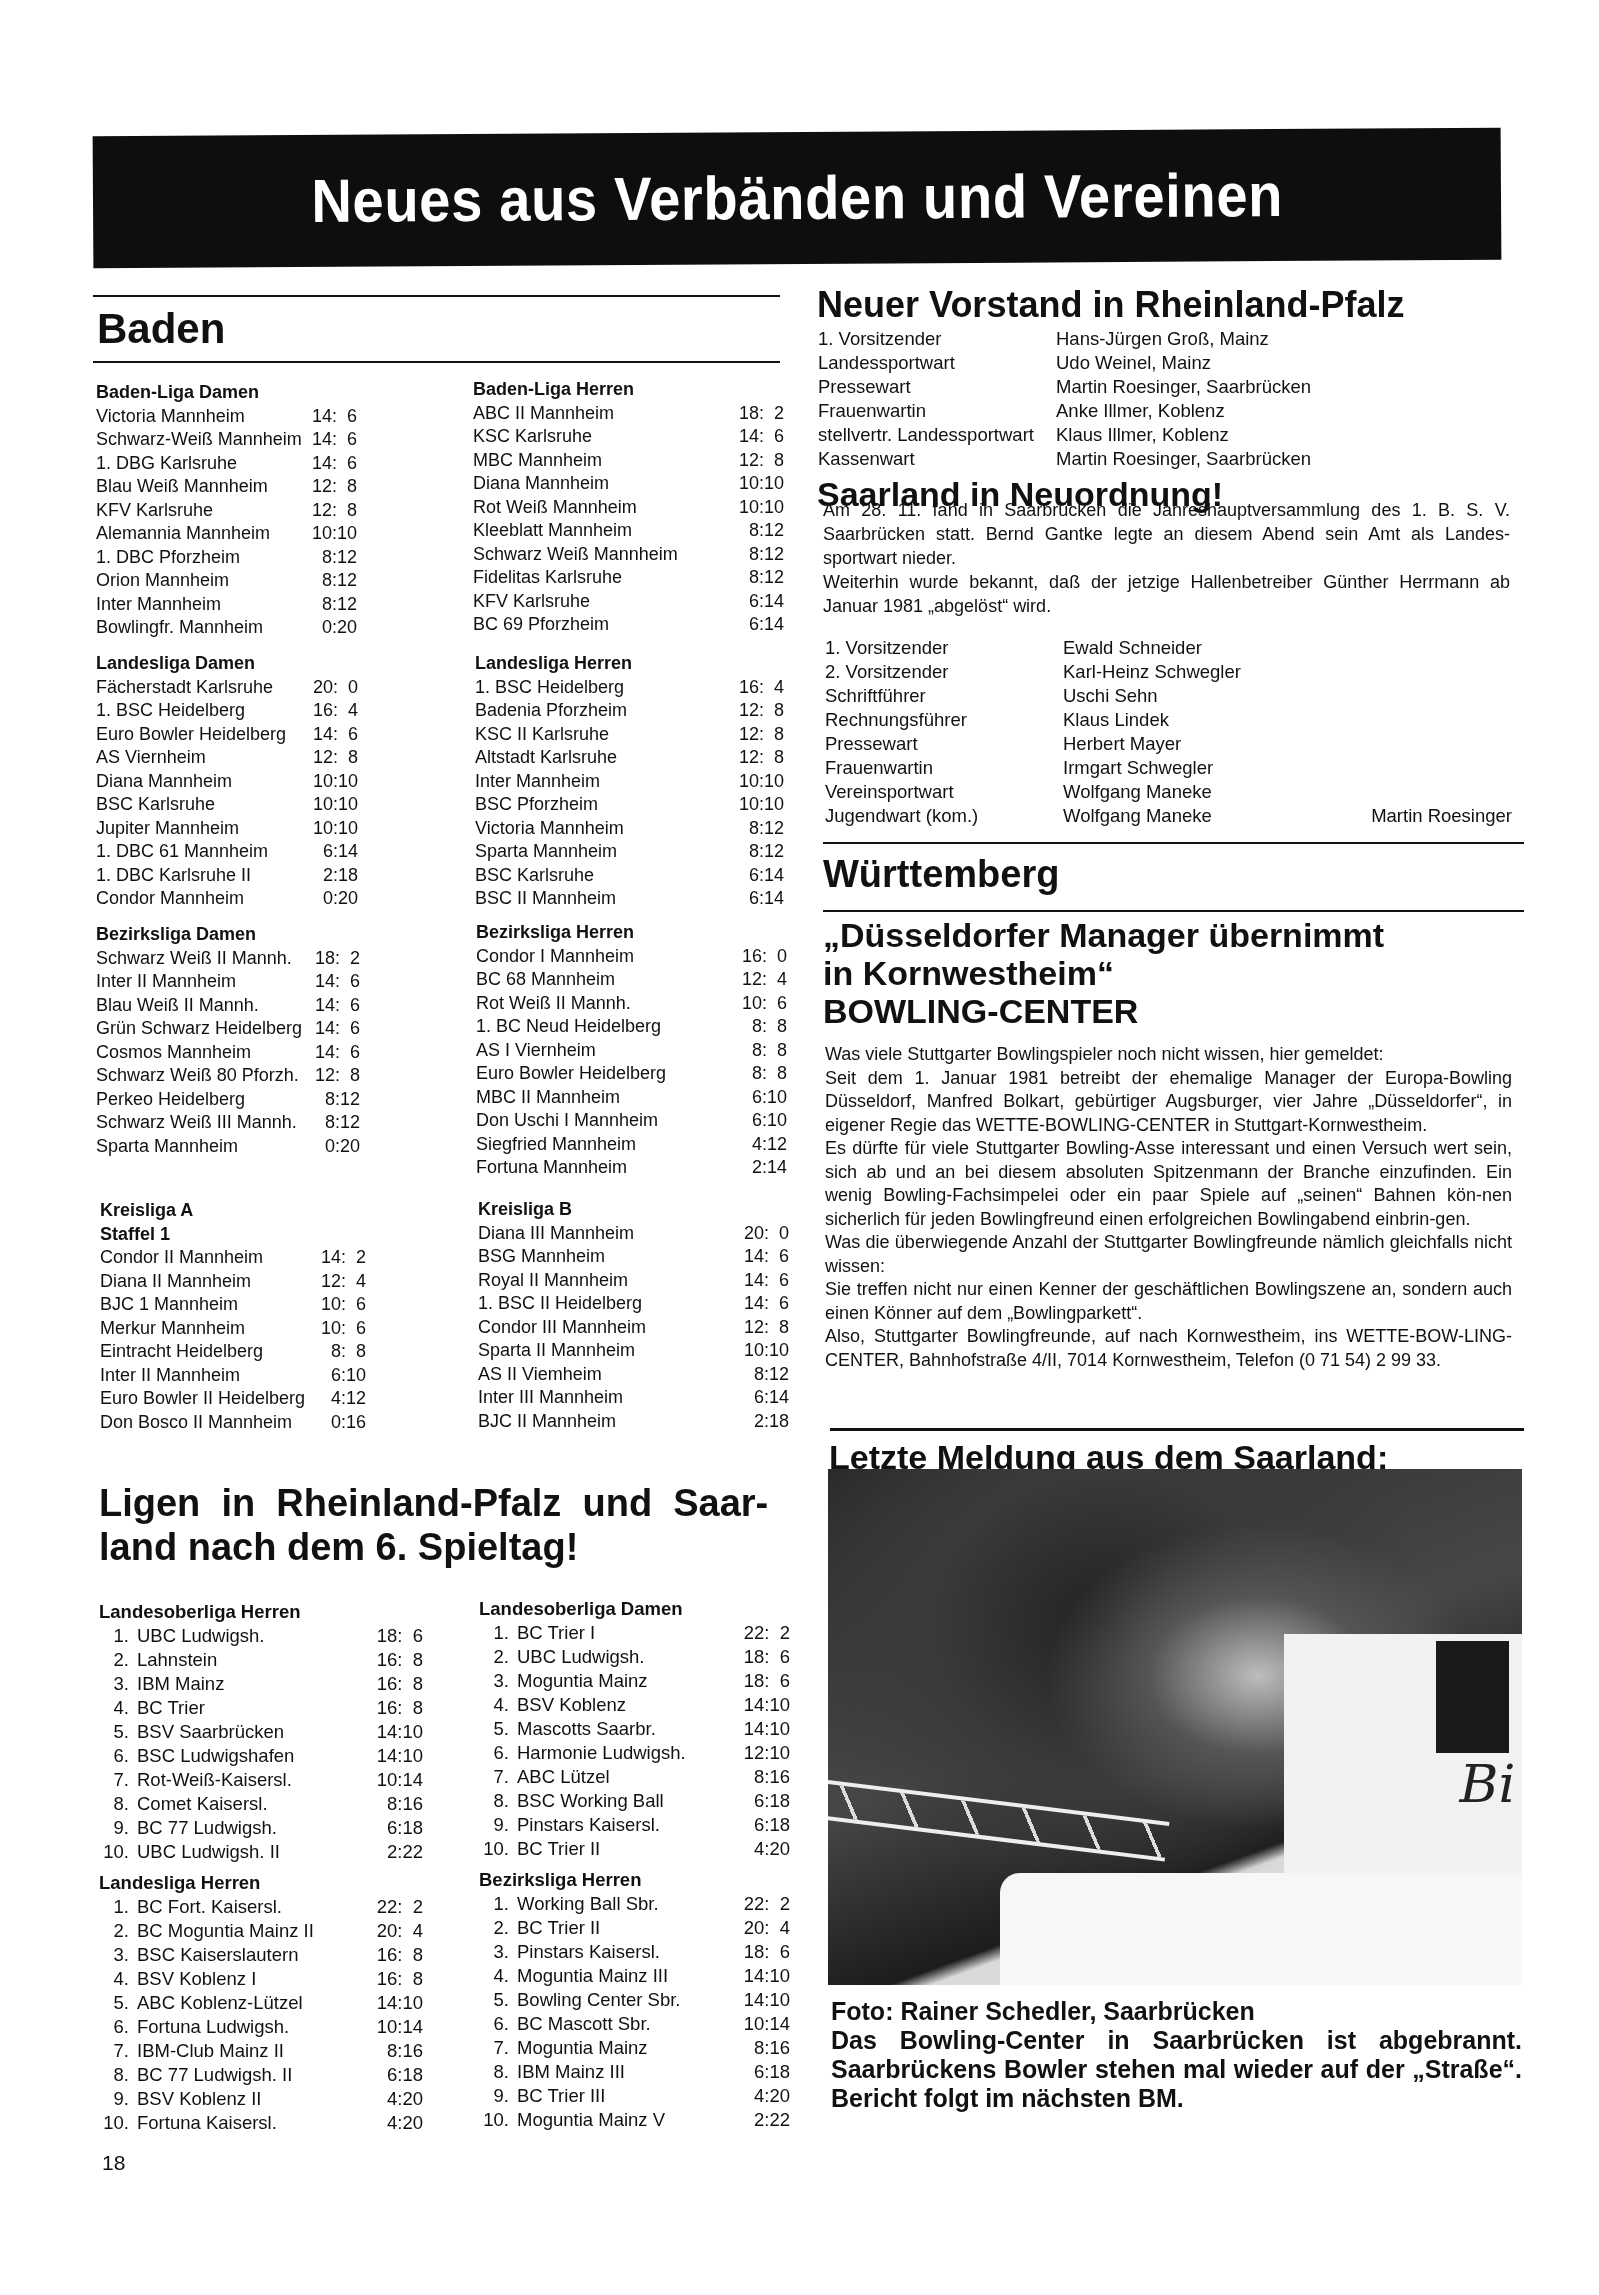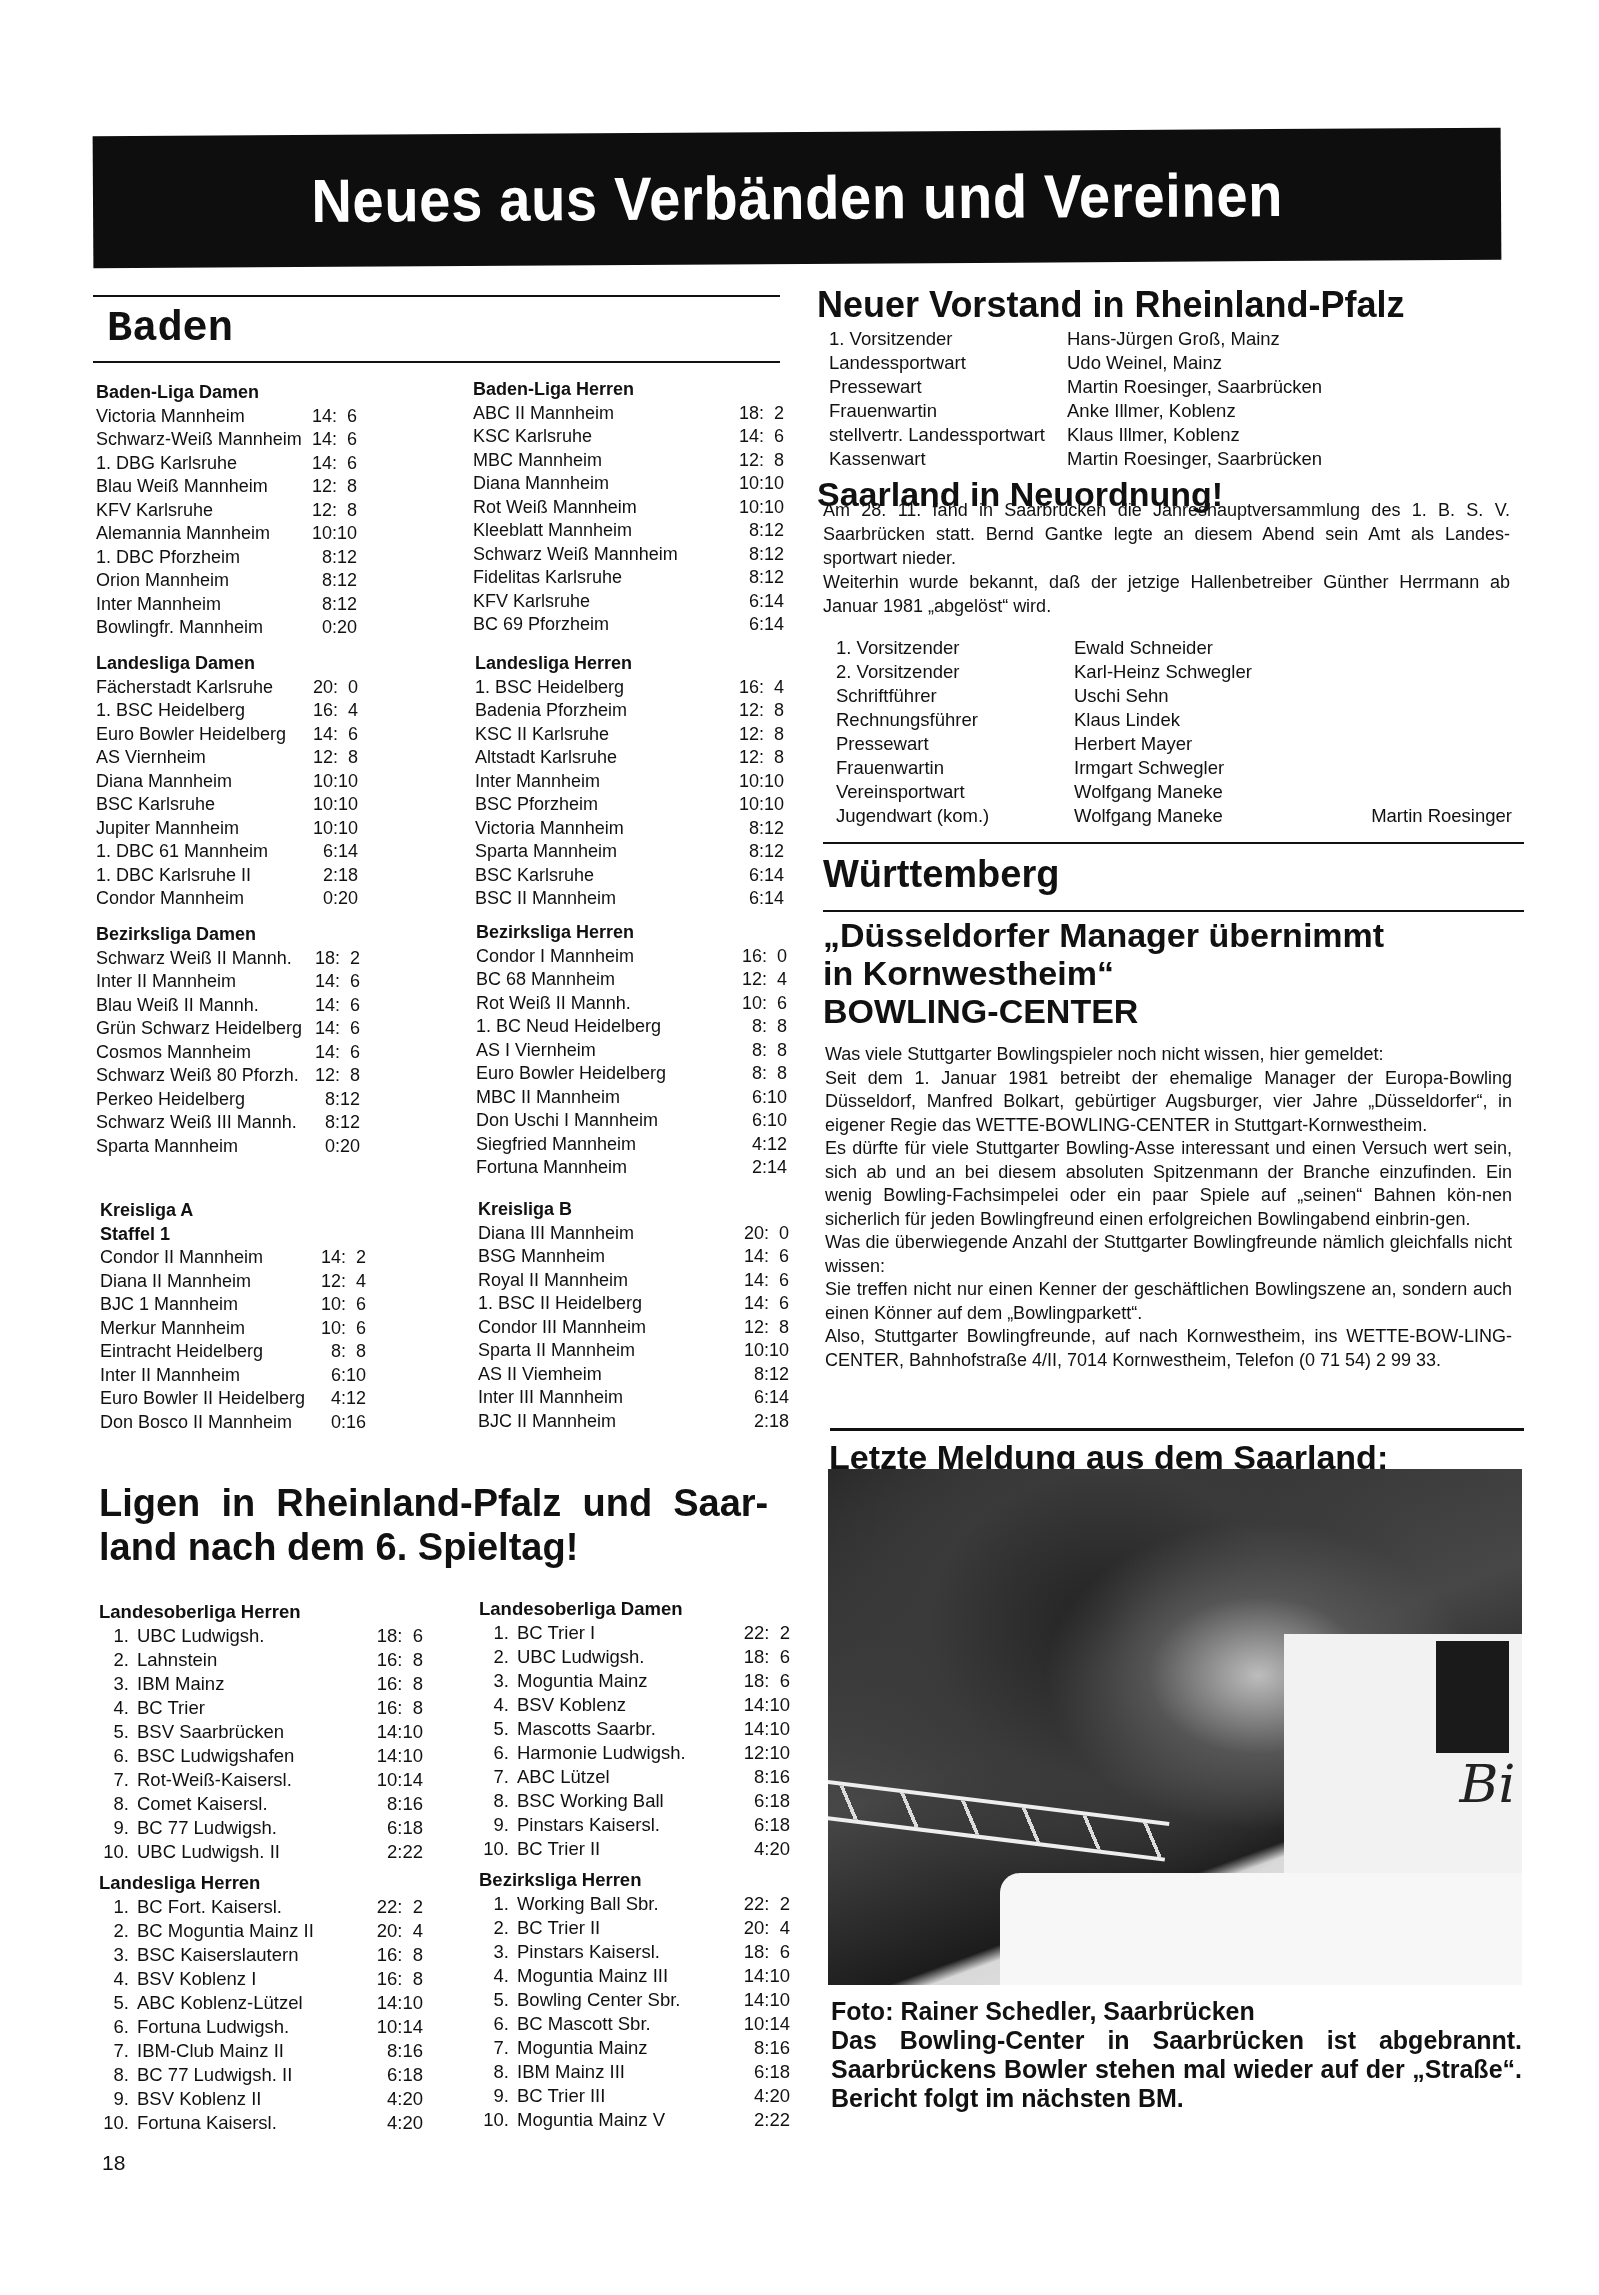"Baden" div.h-section { font-family: Liberation Mono, monospace -> none; left: 107px -> 97px }
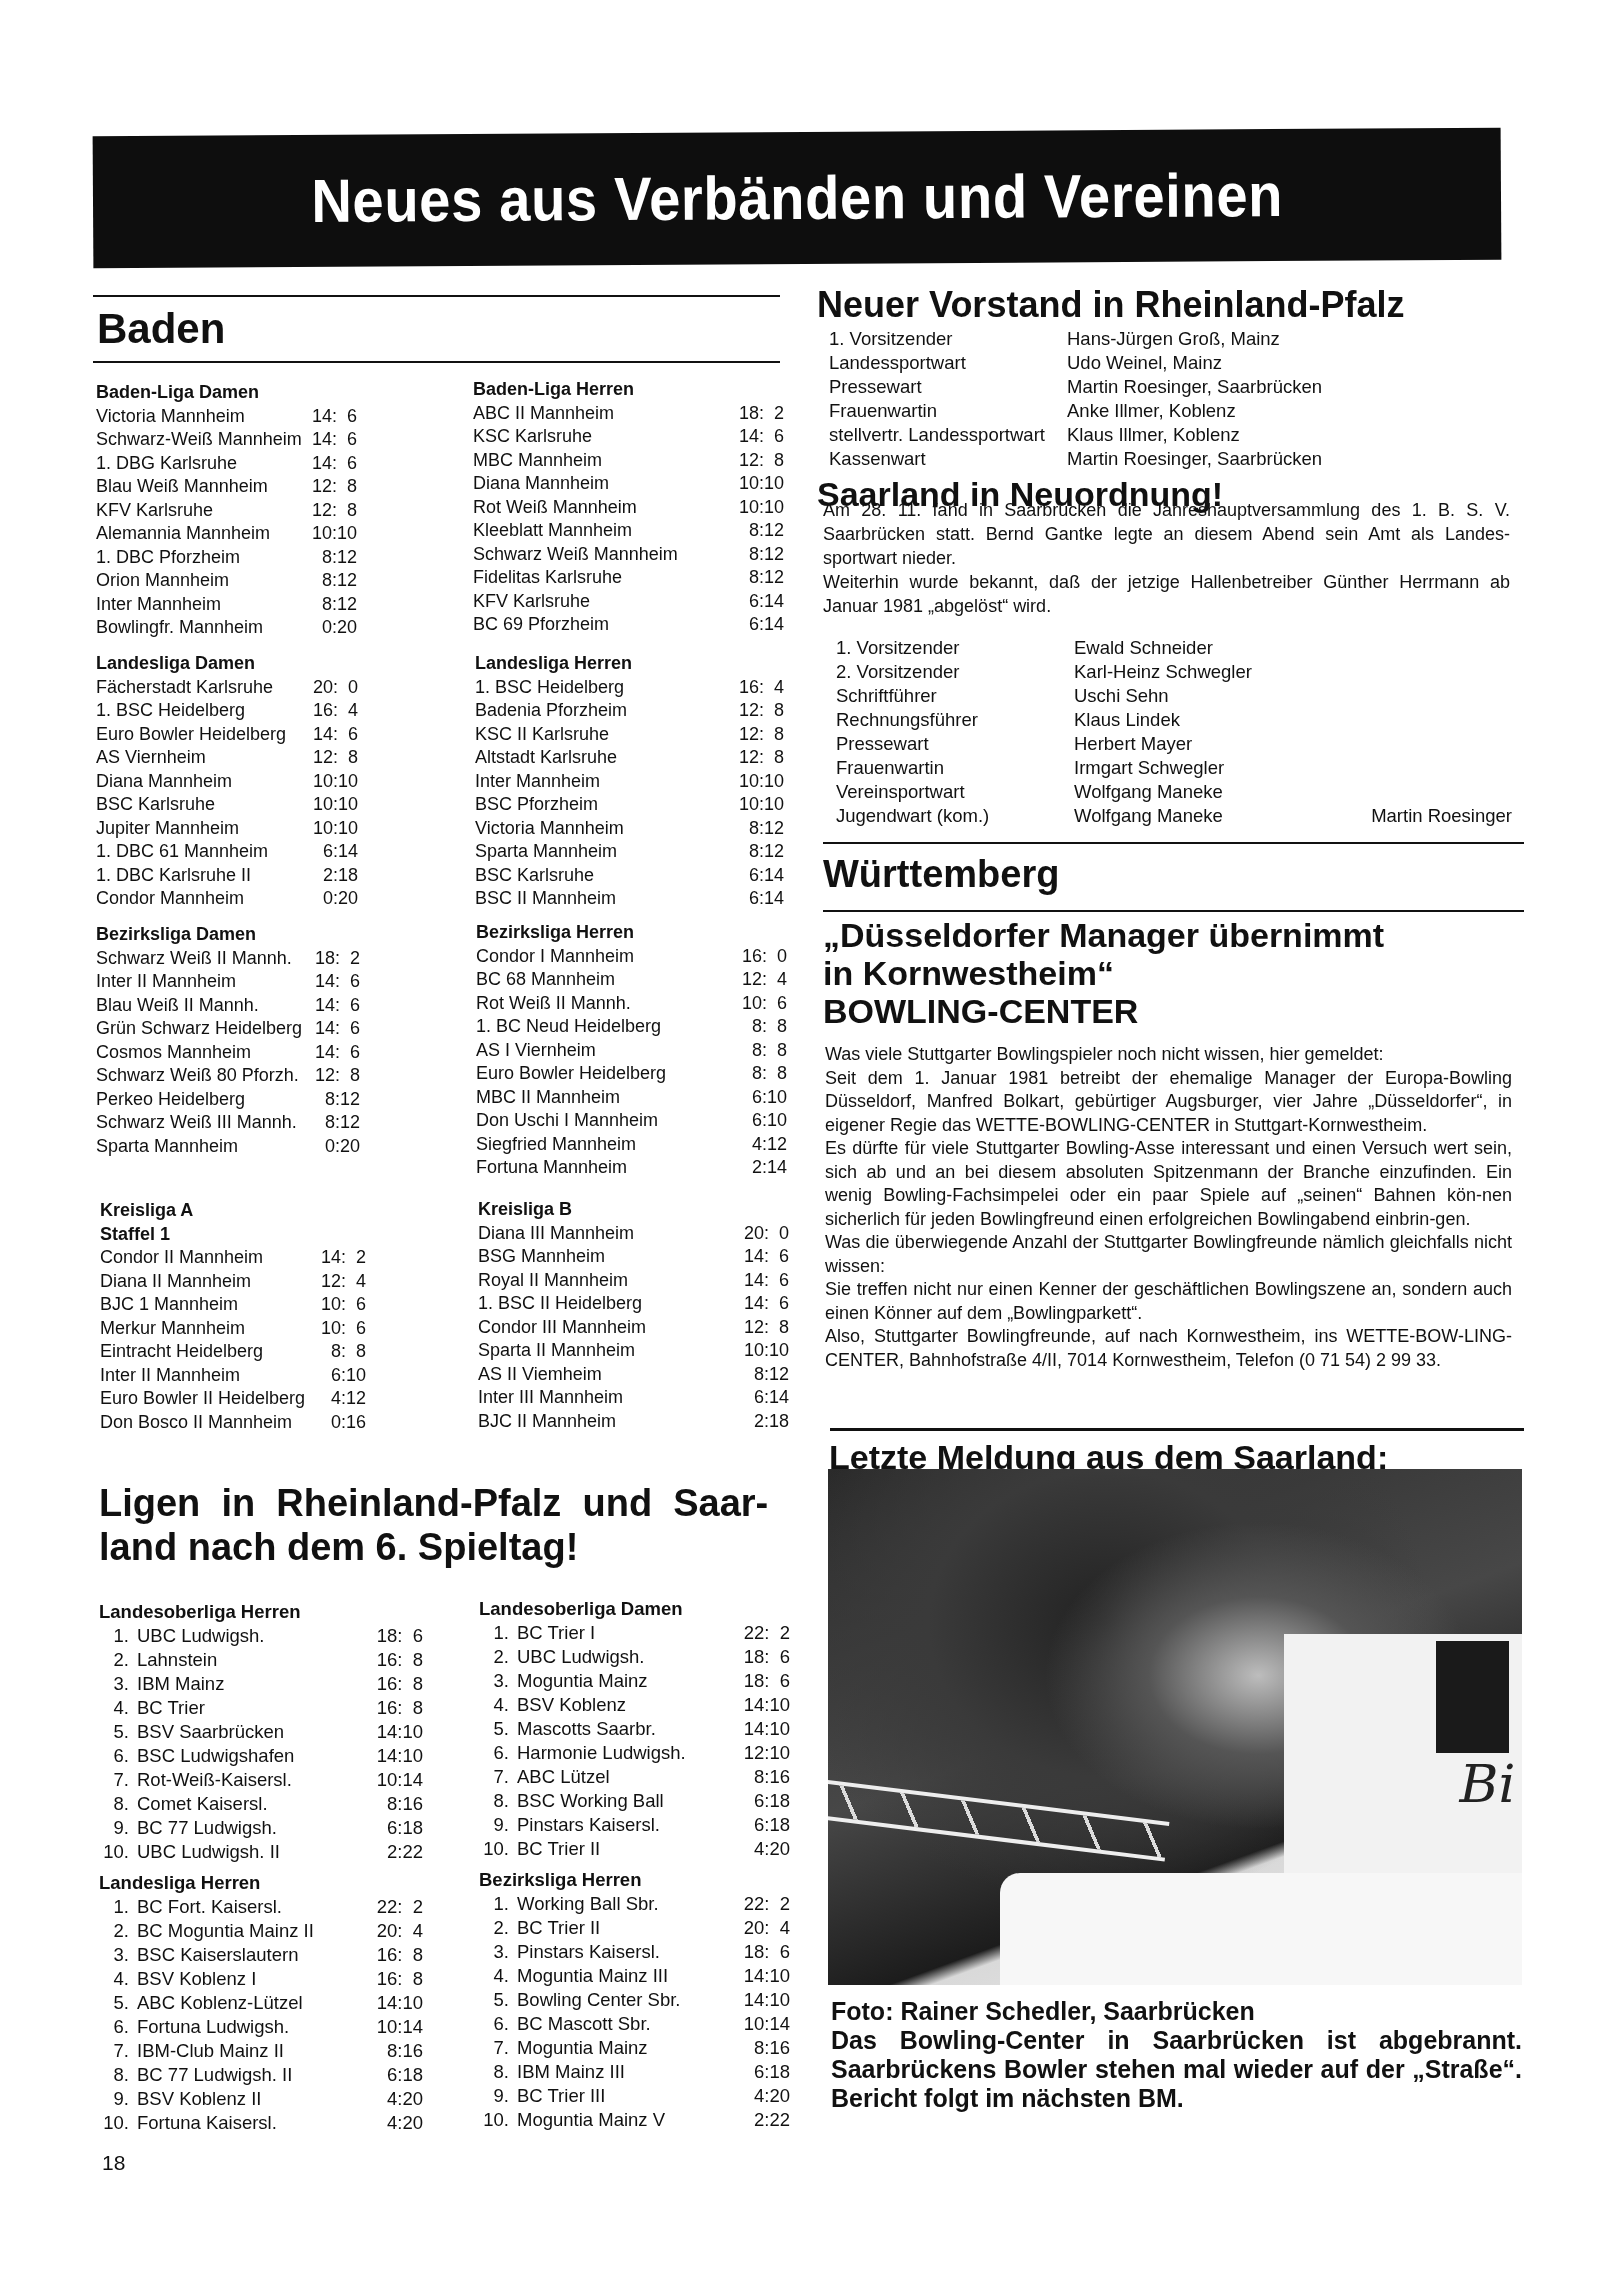"1. Vorsitzender" .kv .row { margin-left: 11px -> none }
